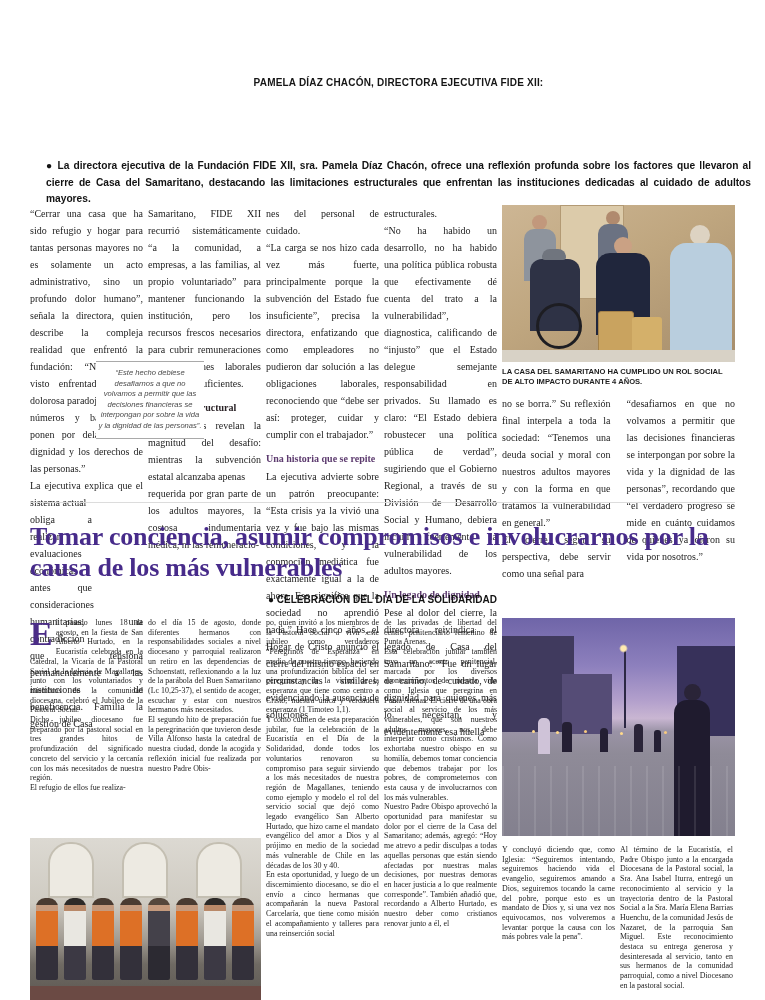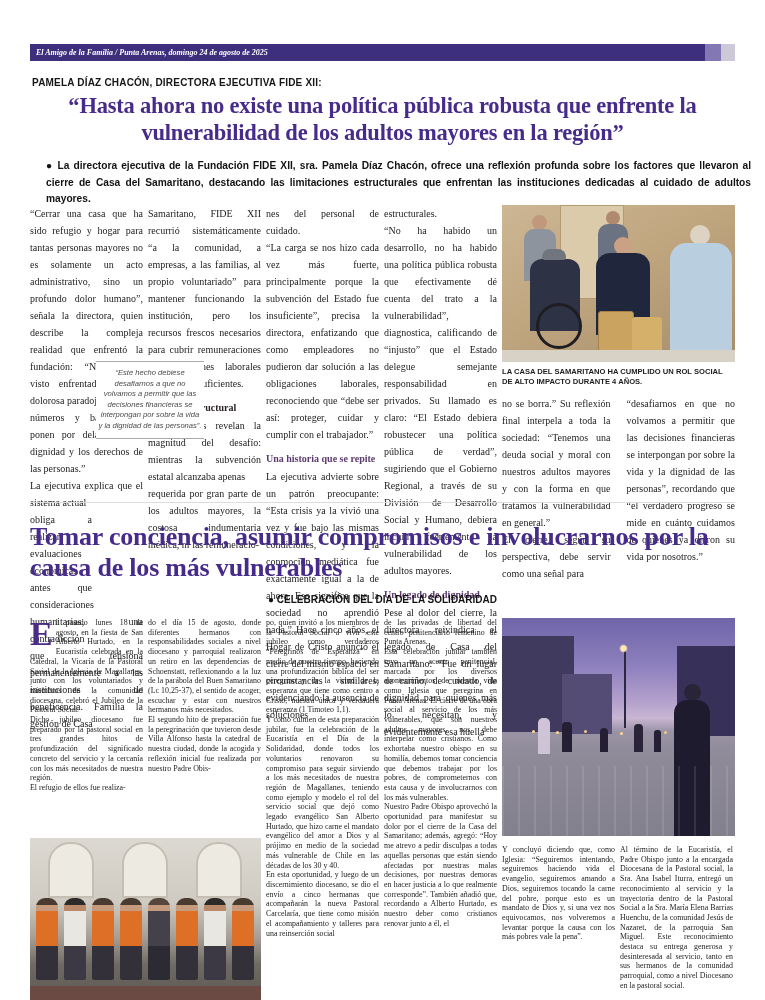"El Amigo de la Familia" div.topbar { html: <div> <span>El Amigo de la Familia / Punta Arenas, domingo 24 de agosto de 2025</span> <span></span> <span></span> </div> -> none }
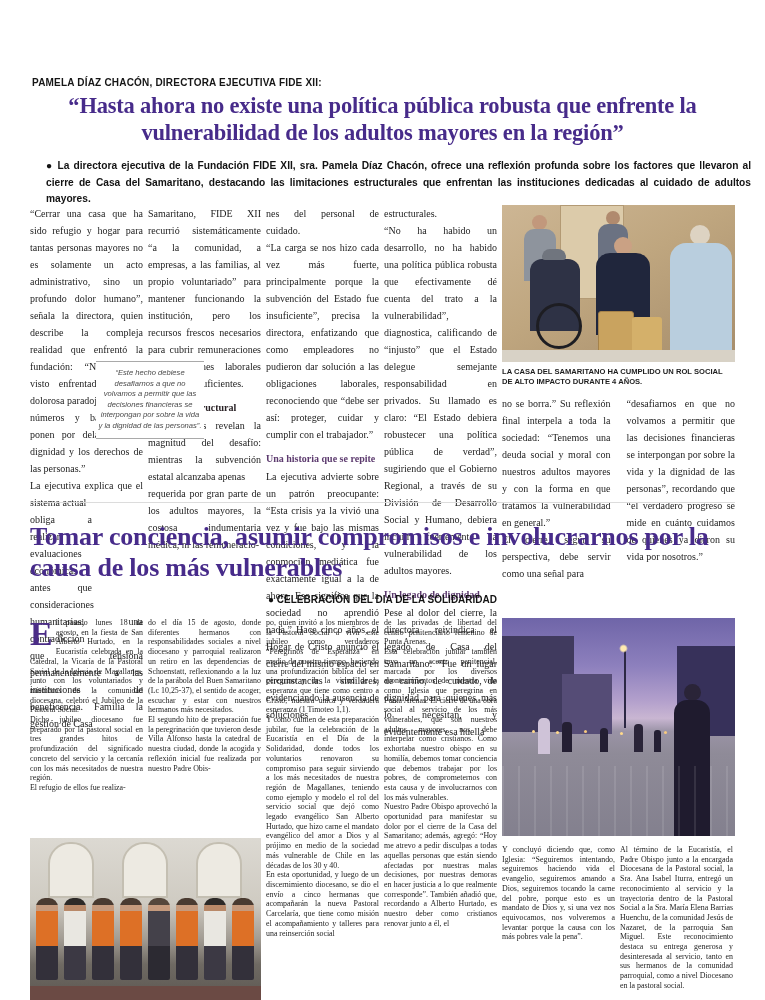"PAMELA DÍAZ CHACÓN, DIRECTORA EJECUTIVA" .a1-kicker { left: 32px -> 46px; text-align: left -> center }
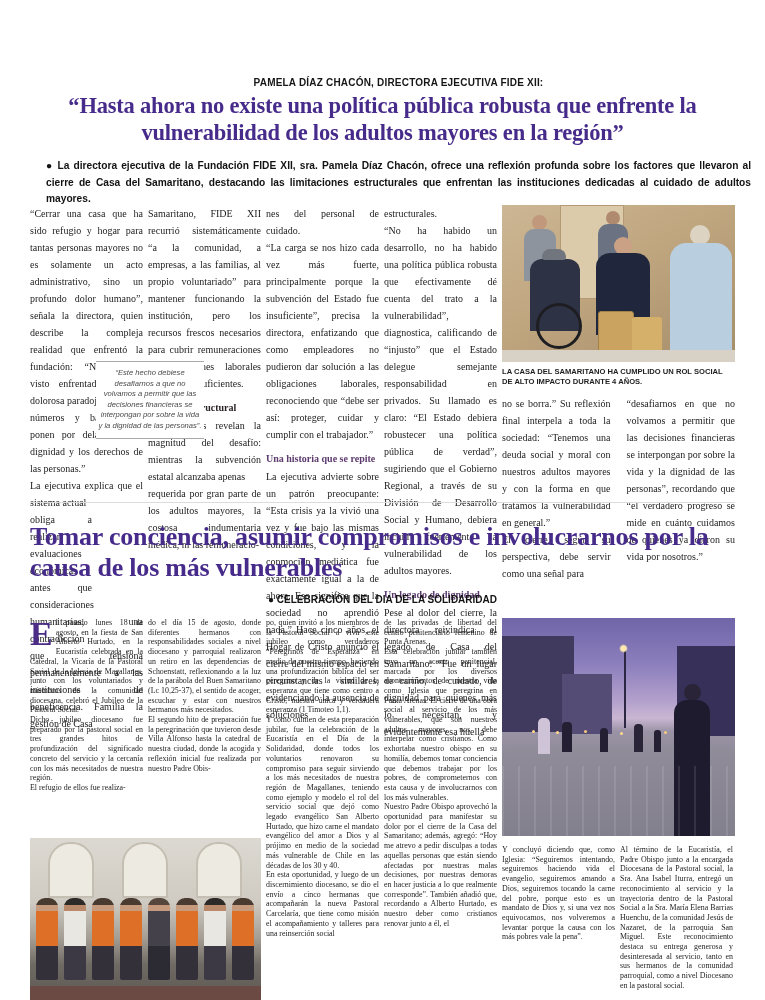"“Hasta ahora no existe una" h1.a1-headline { html: <h1>“Hasta ahora no existe una política pública robusta que enfrente la vulnerabilidad de los adultos mayores en la región”</h1> -> none }
